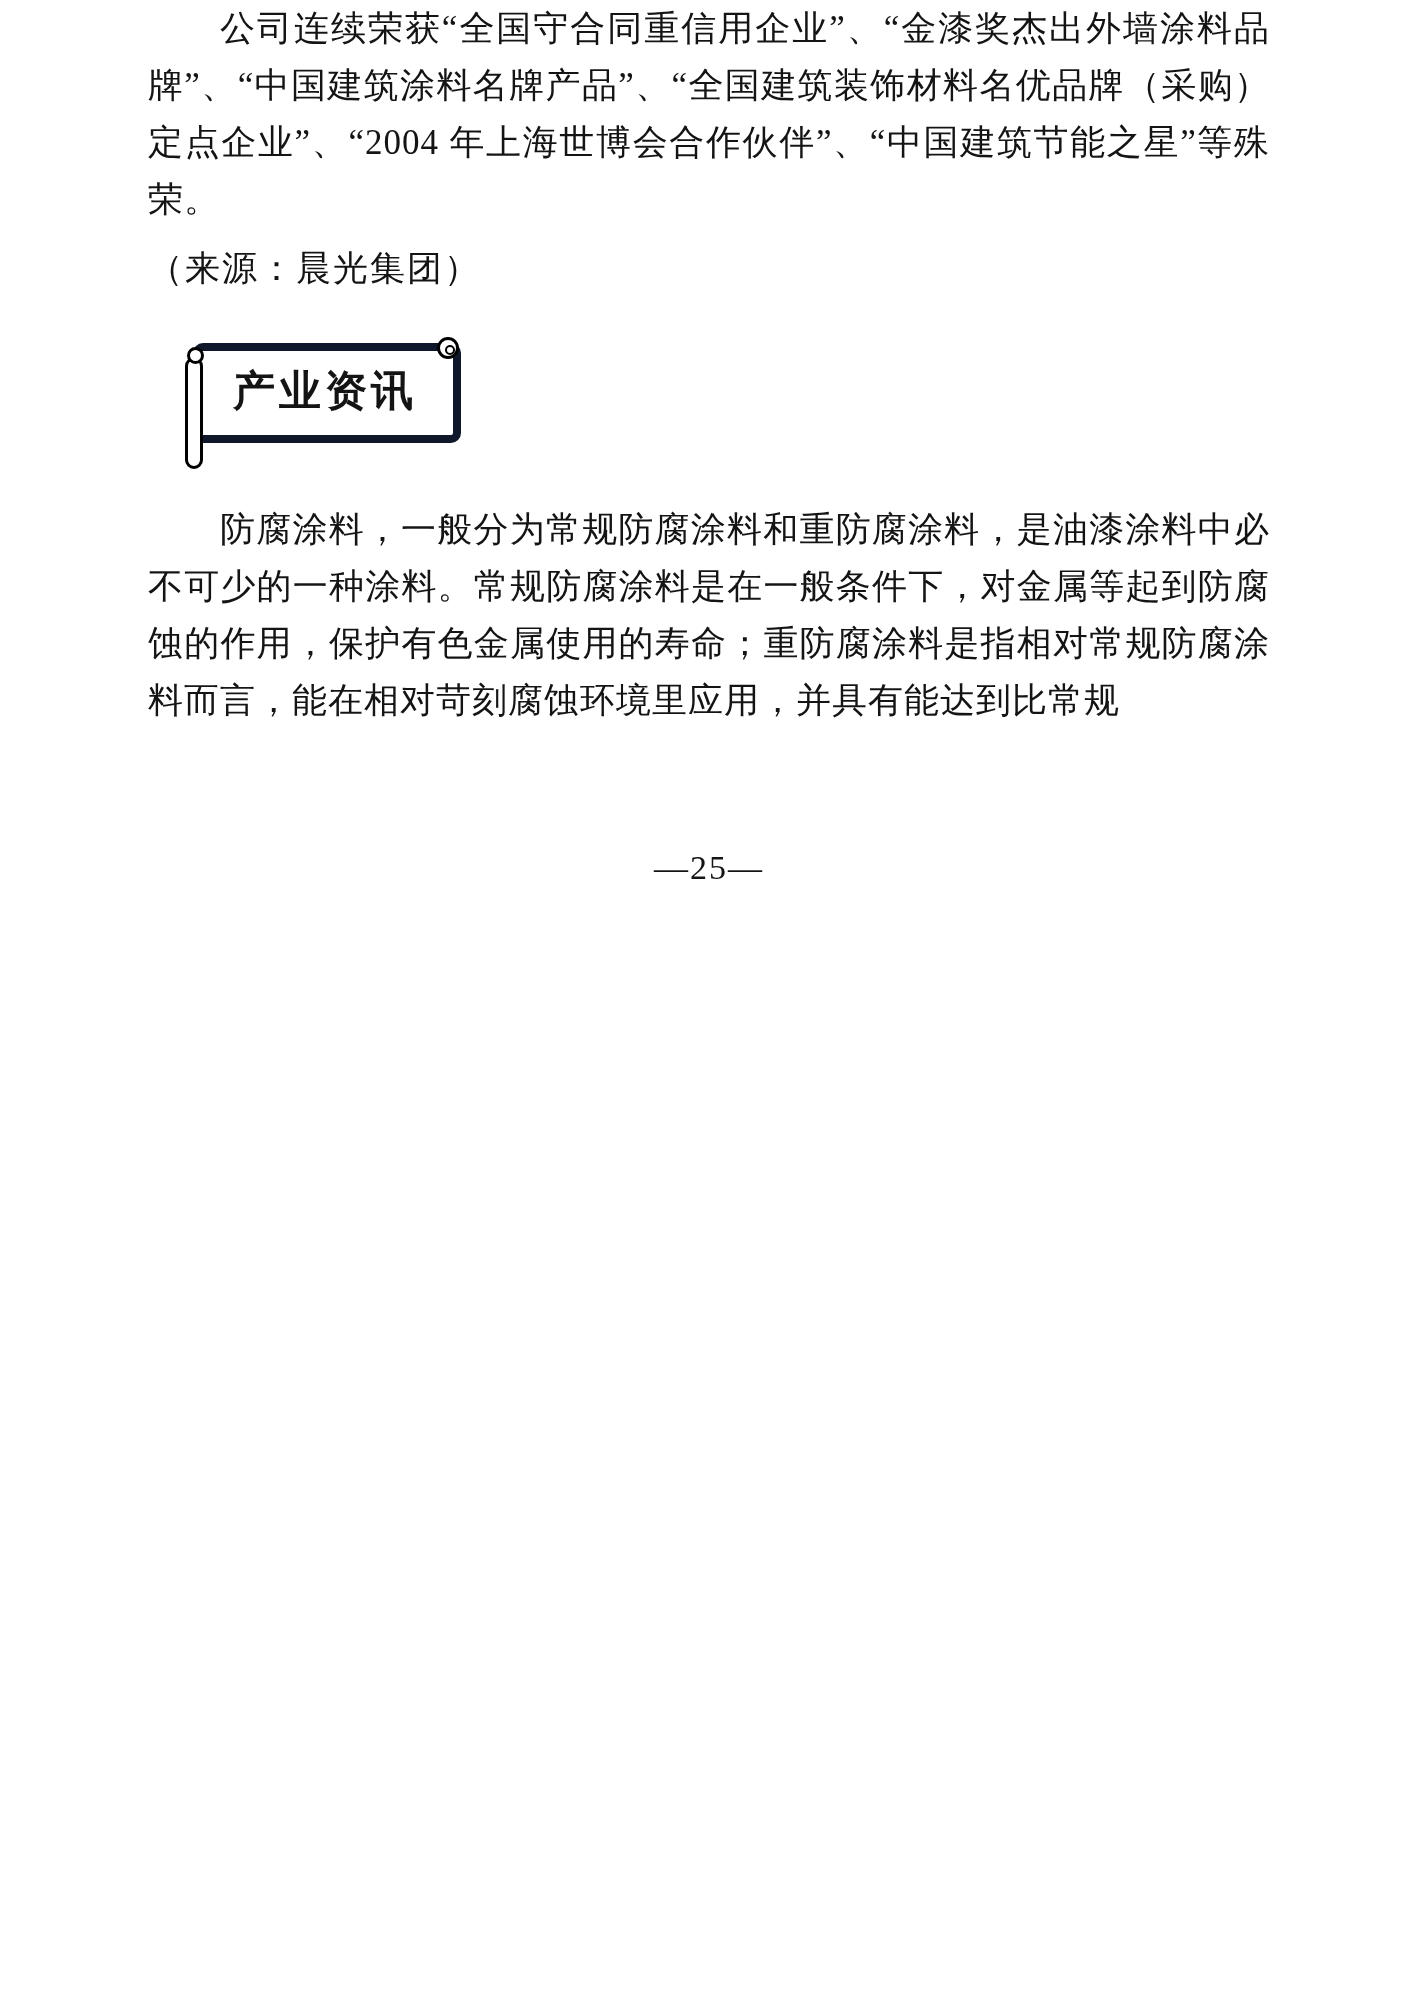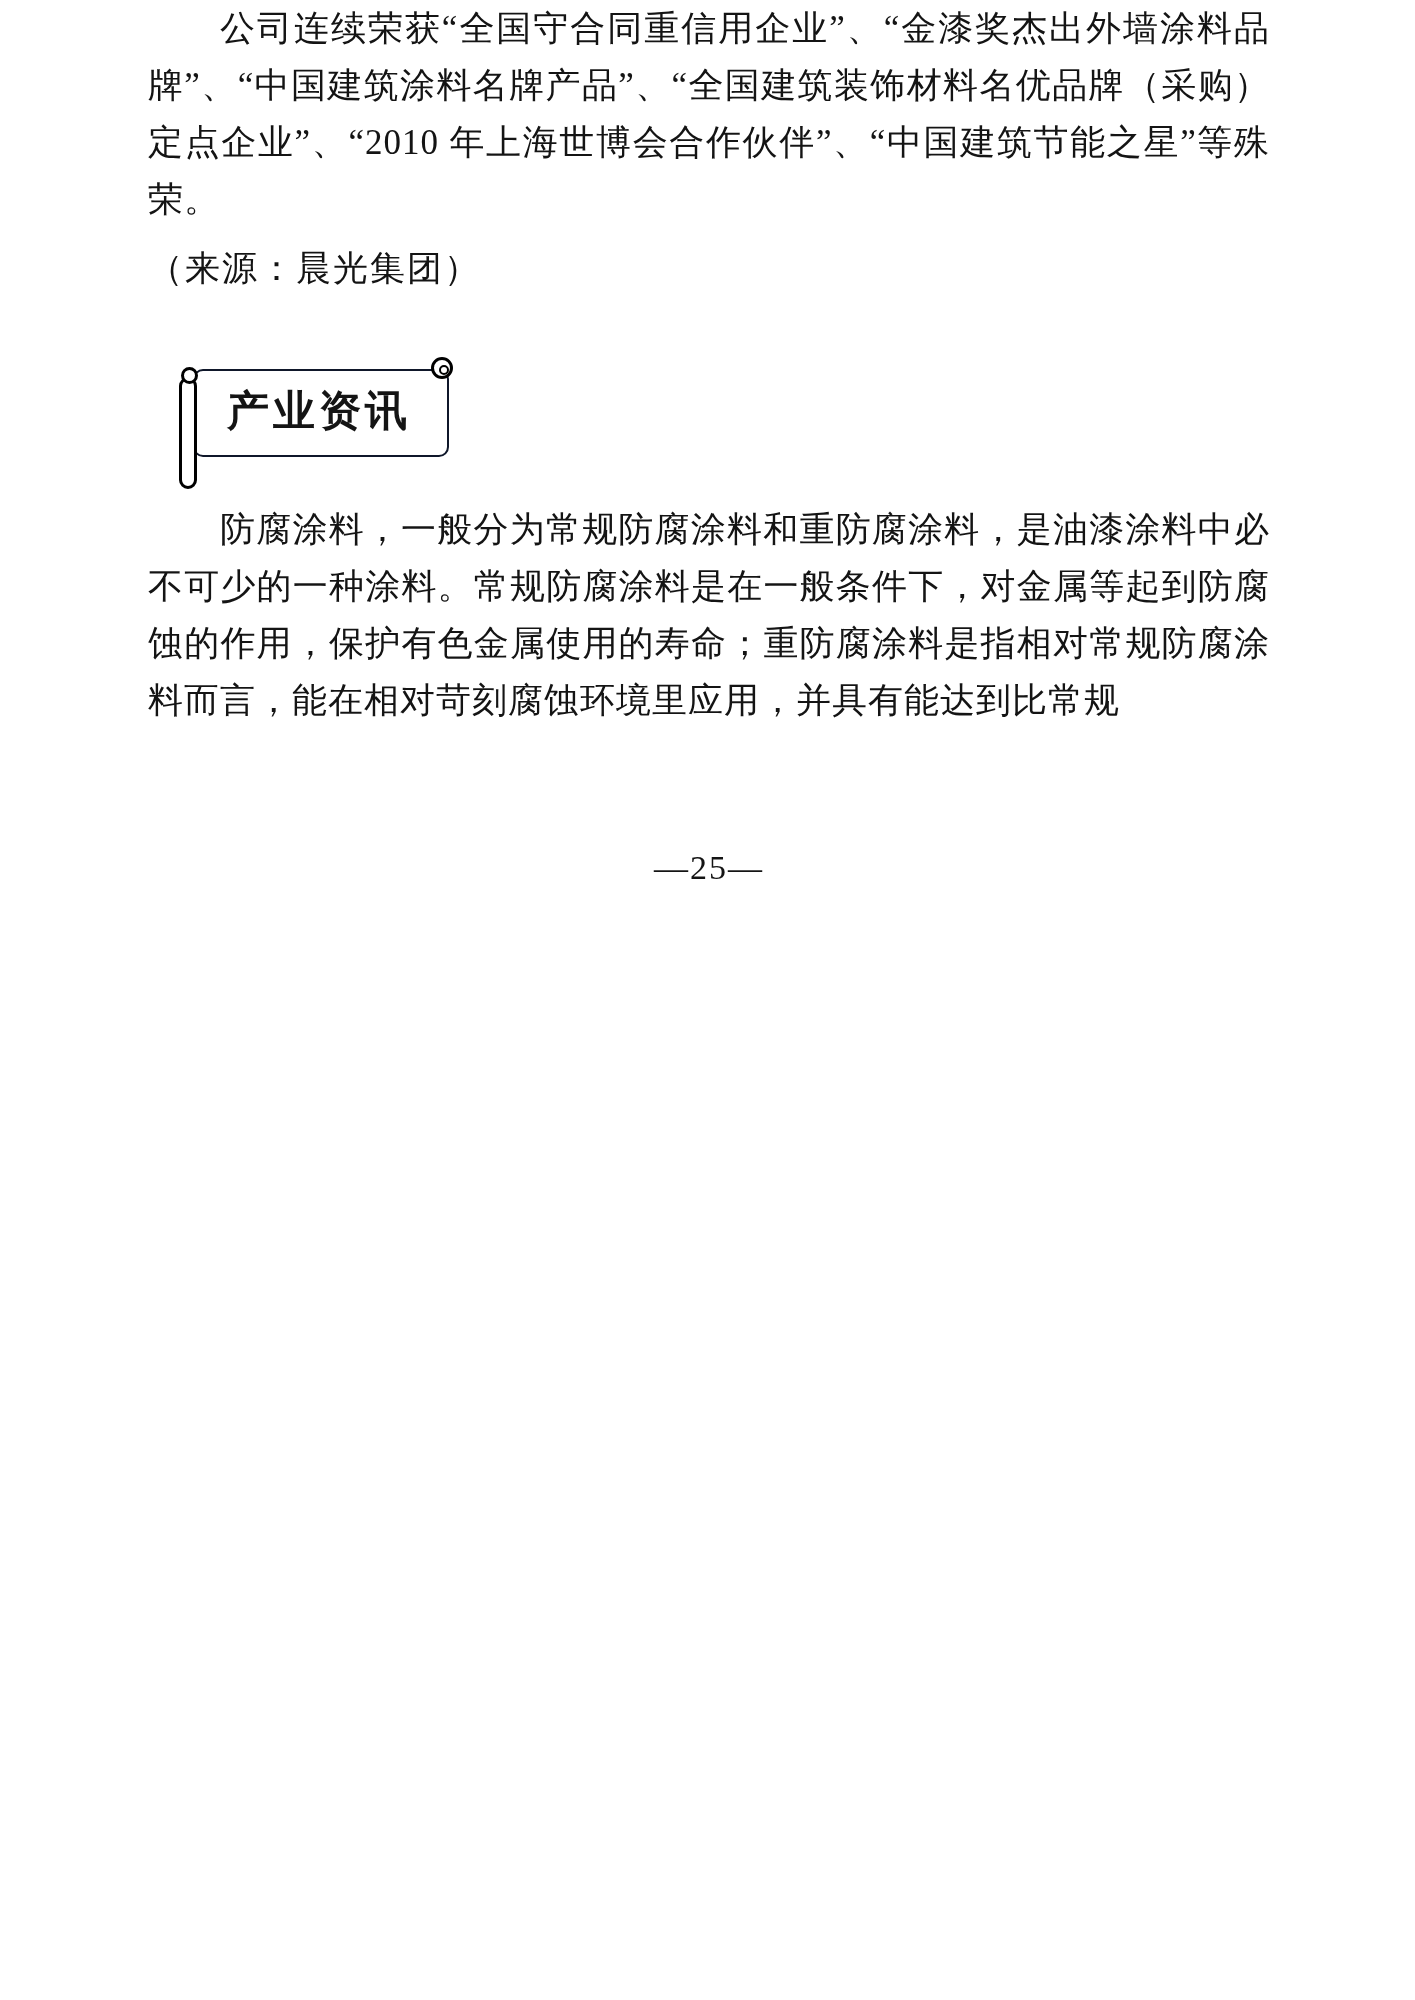"公司连续荣获“全国守合同重信用企业”、“金漆奖杰出外墙涂料品牌”、“中国建筑涂料" p.body-para { text: 2010 -> 2004 }
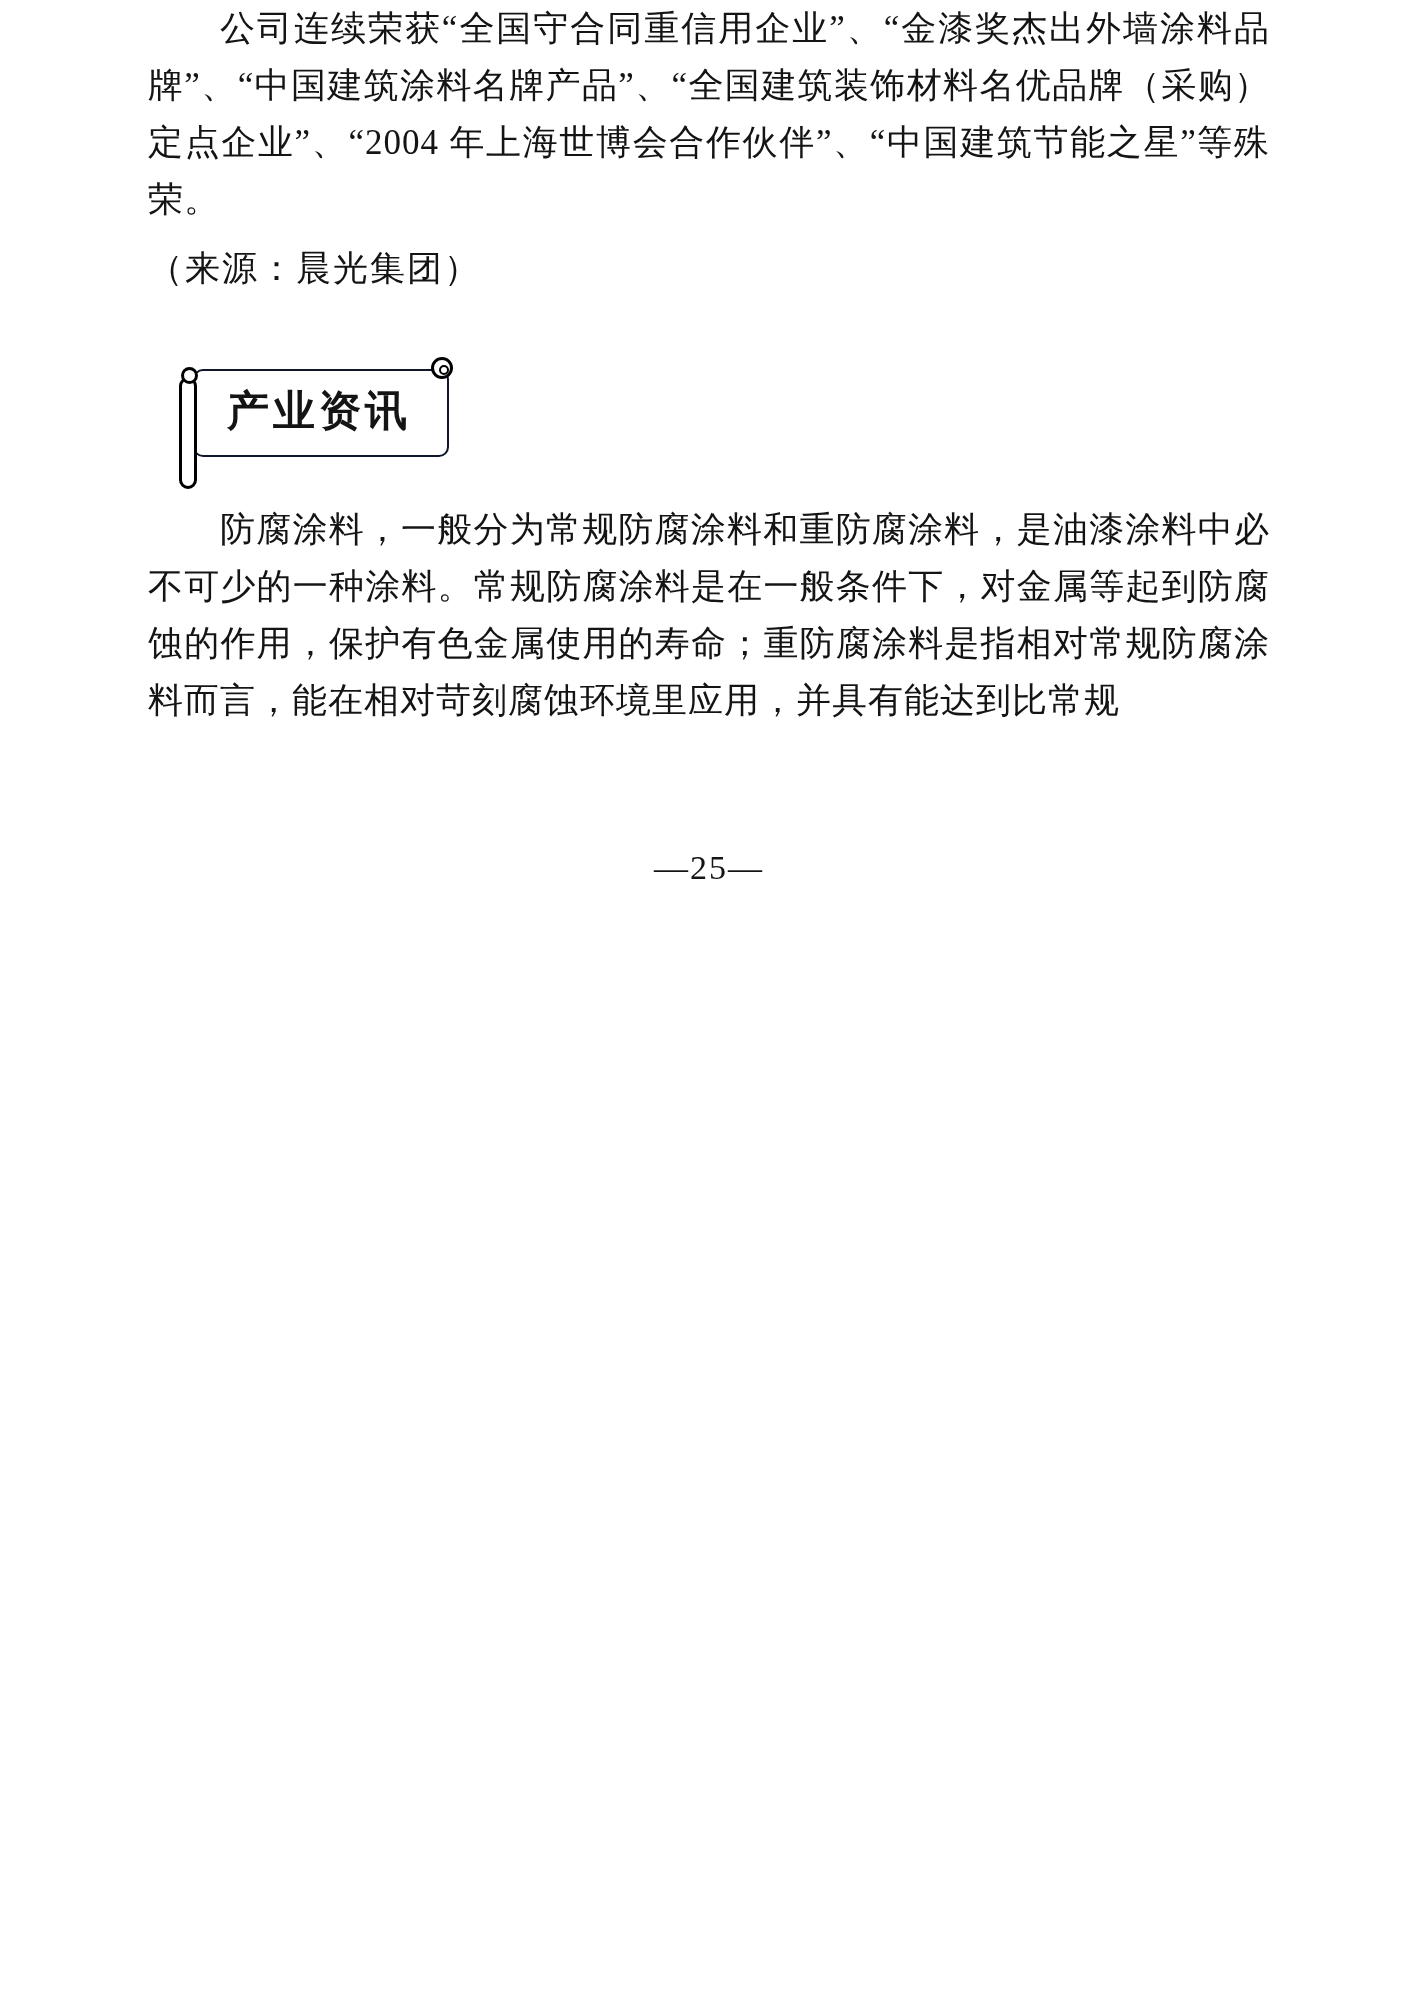"产业资讯" .banner { border: 2px solid #0f172a -> 8px solid #0f172a; margin-top: 26px -> none }
